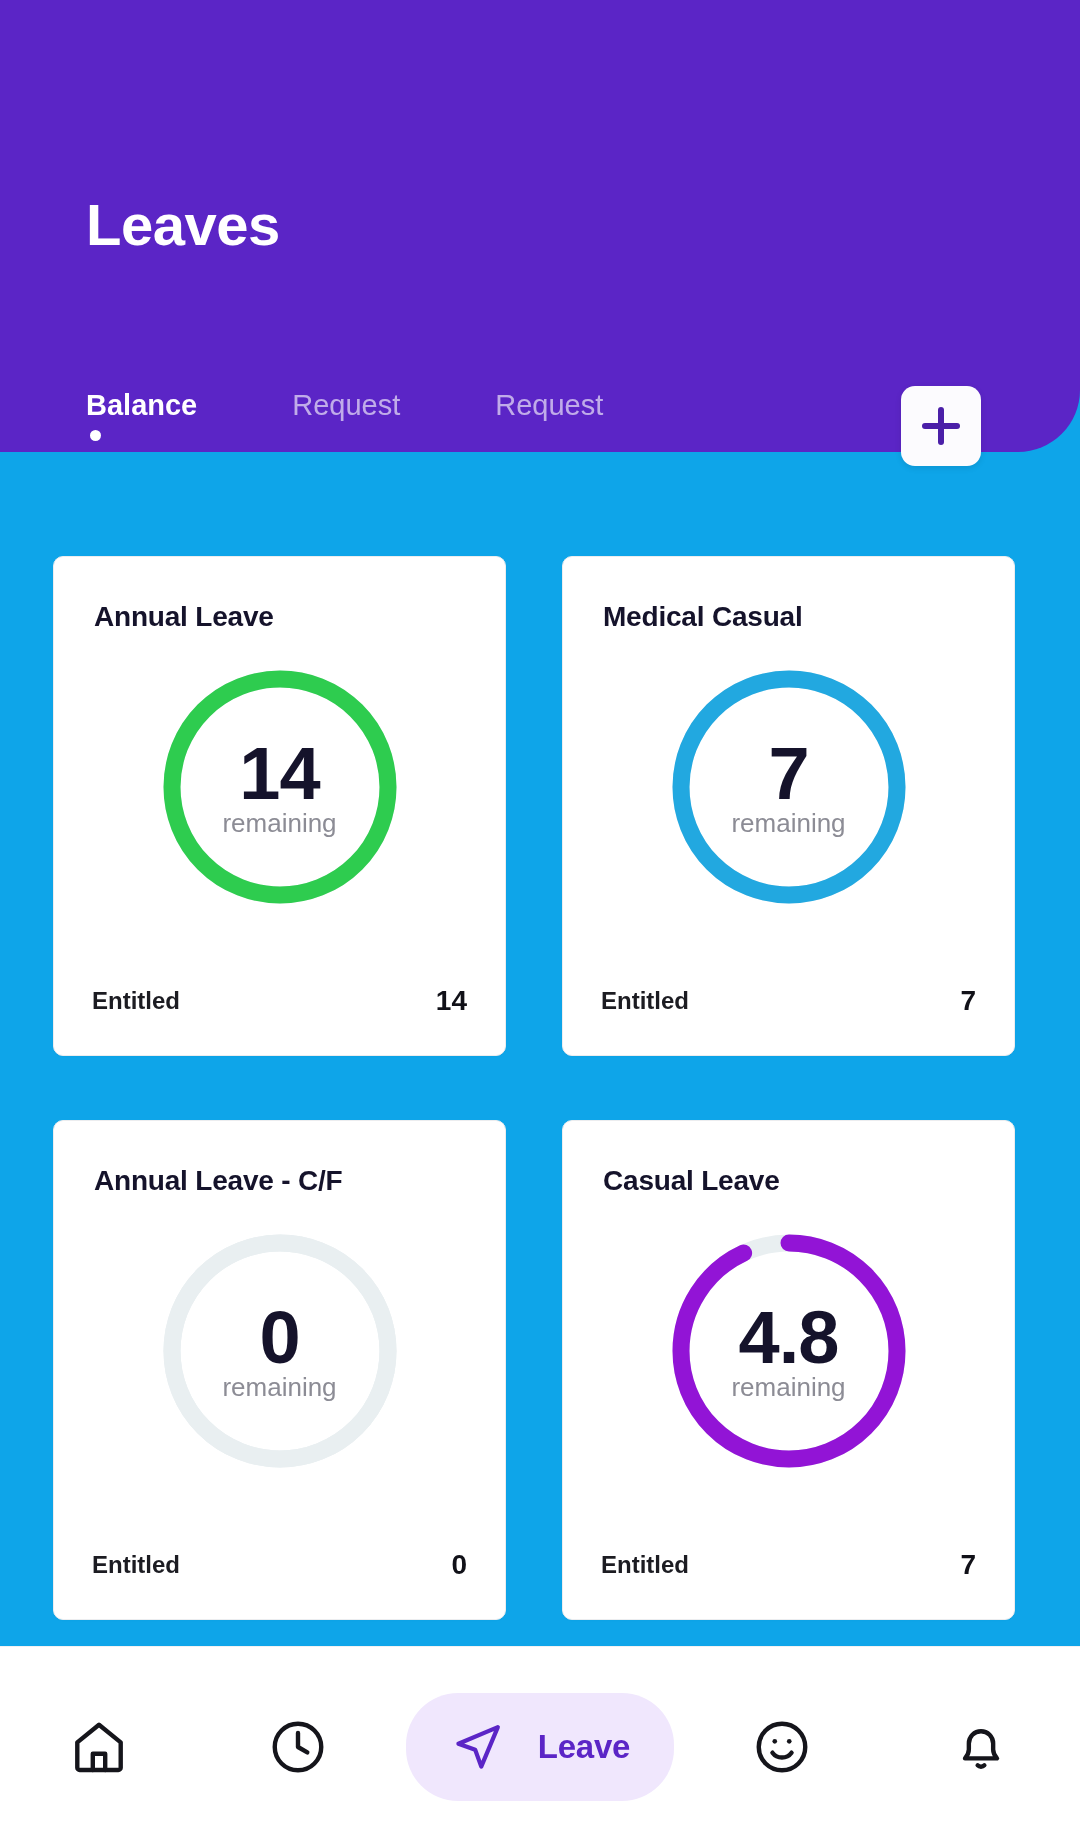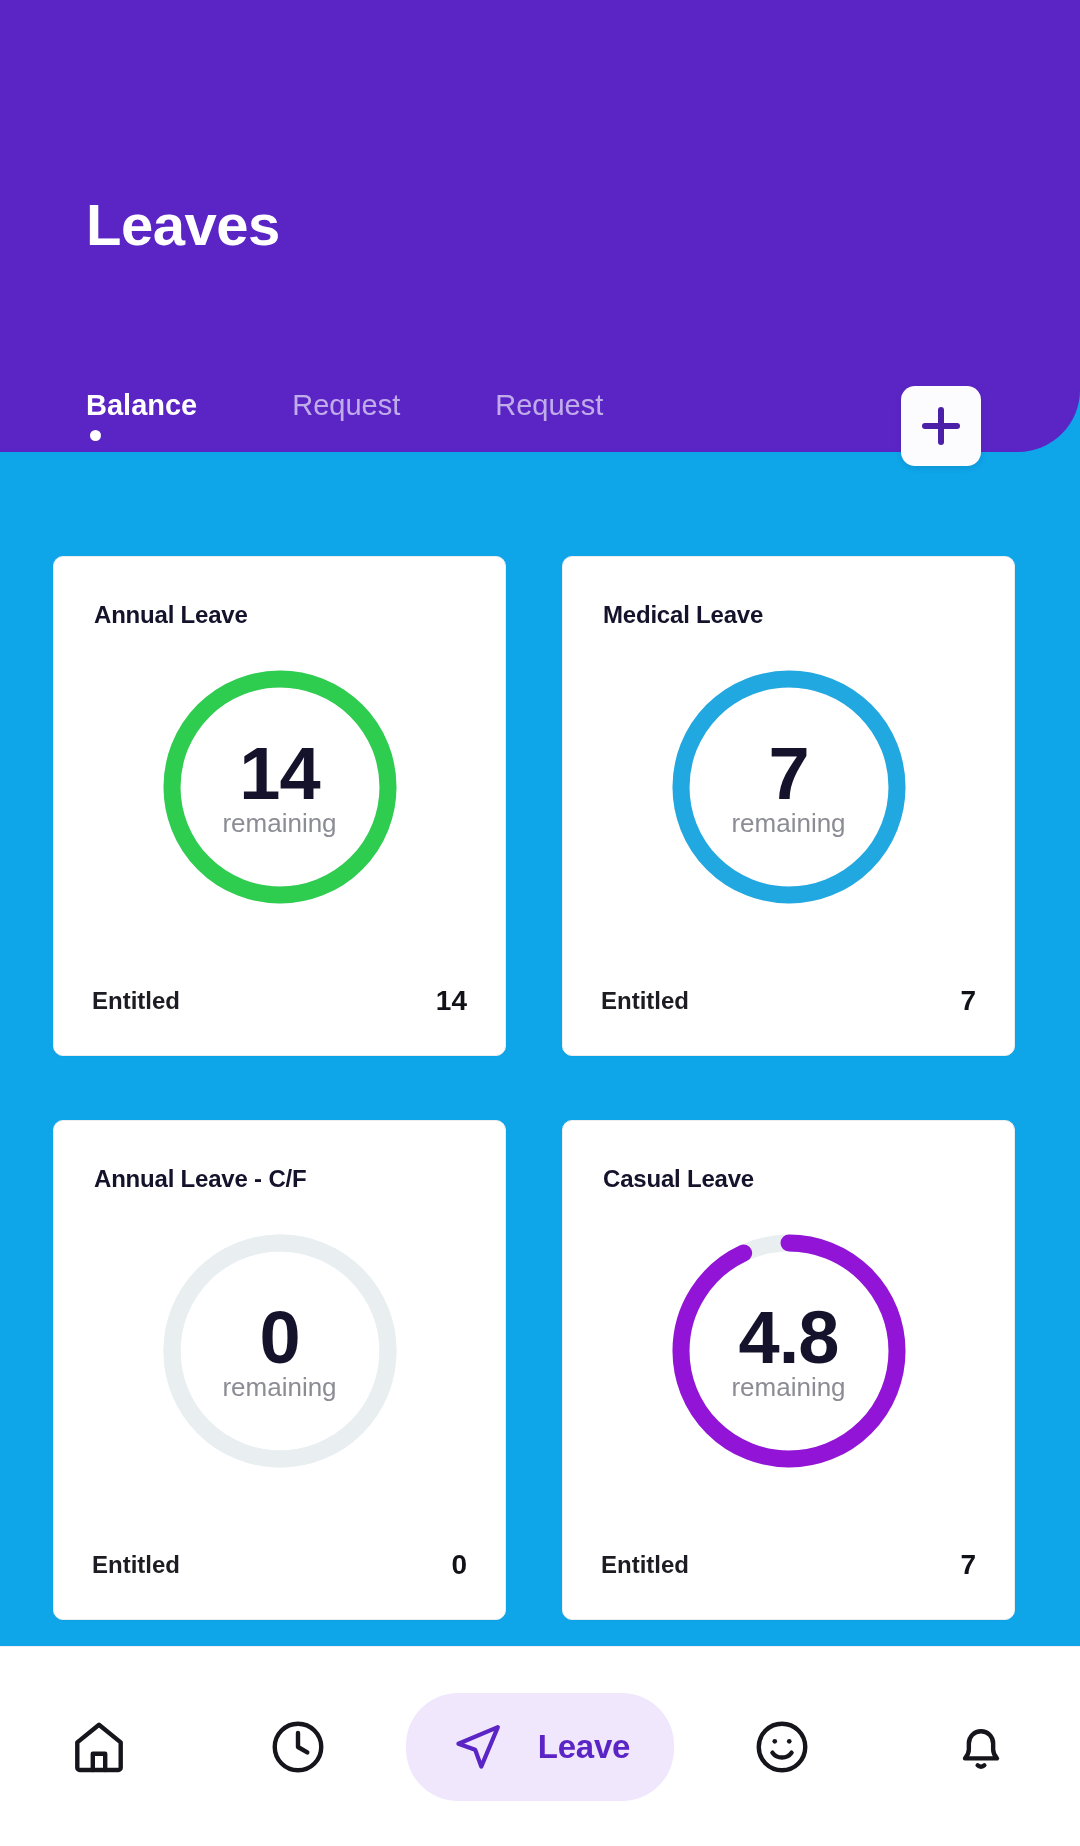"Annual Leave" .card-title { font-size: 24px -> 28px }
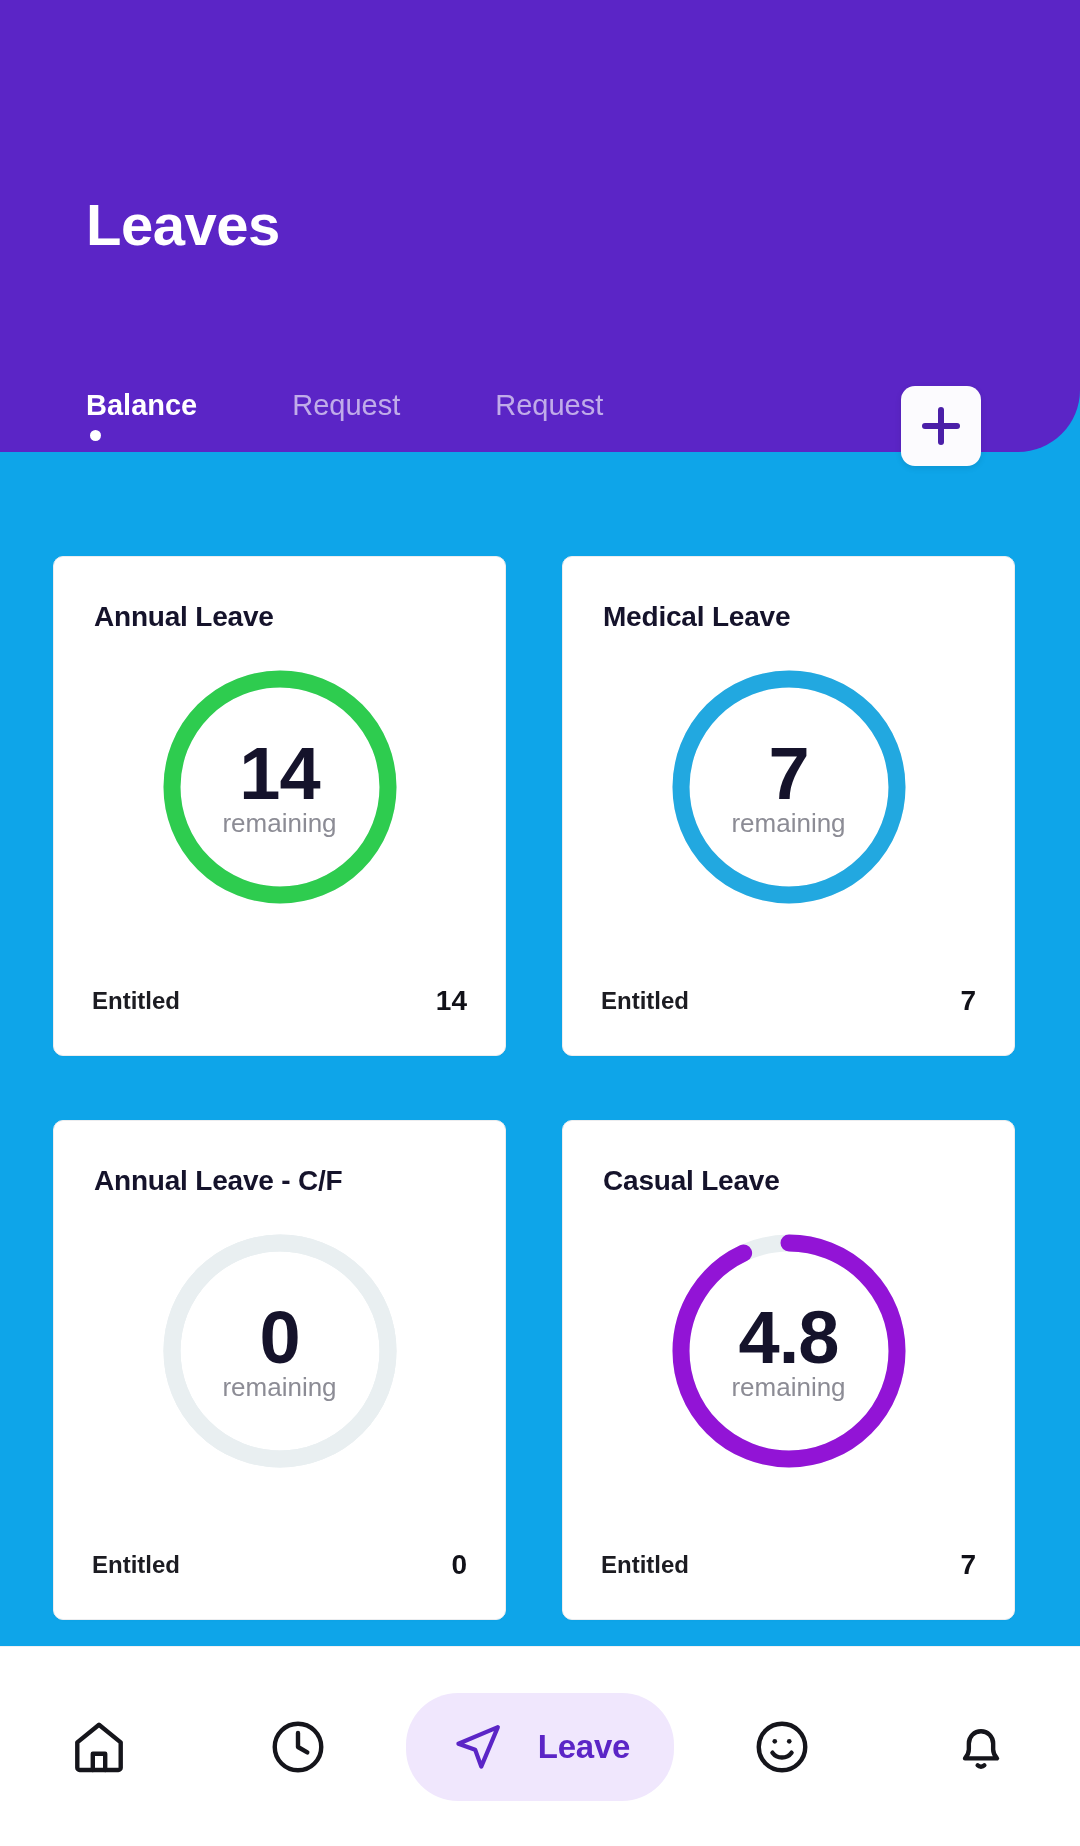"Medical Leave" div.card-title { text: Leave -> Casual }
